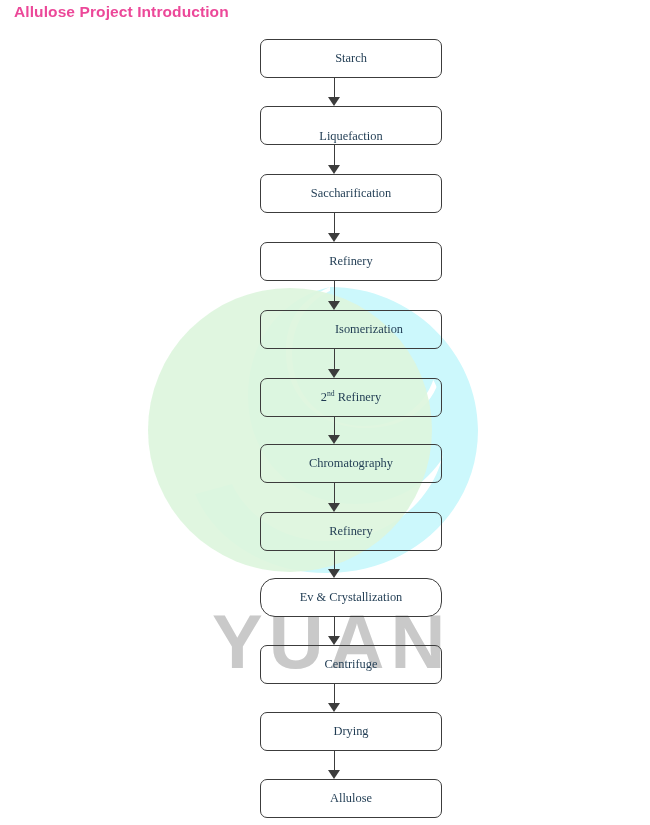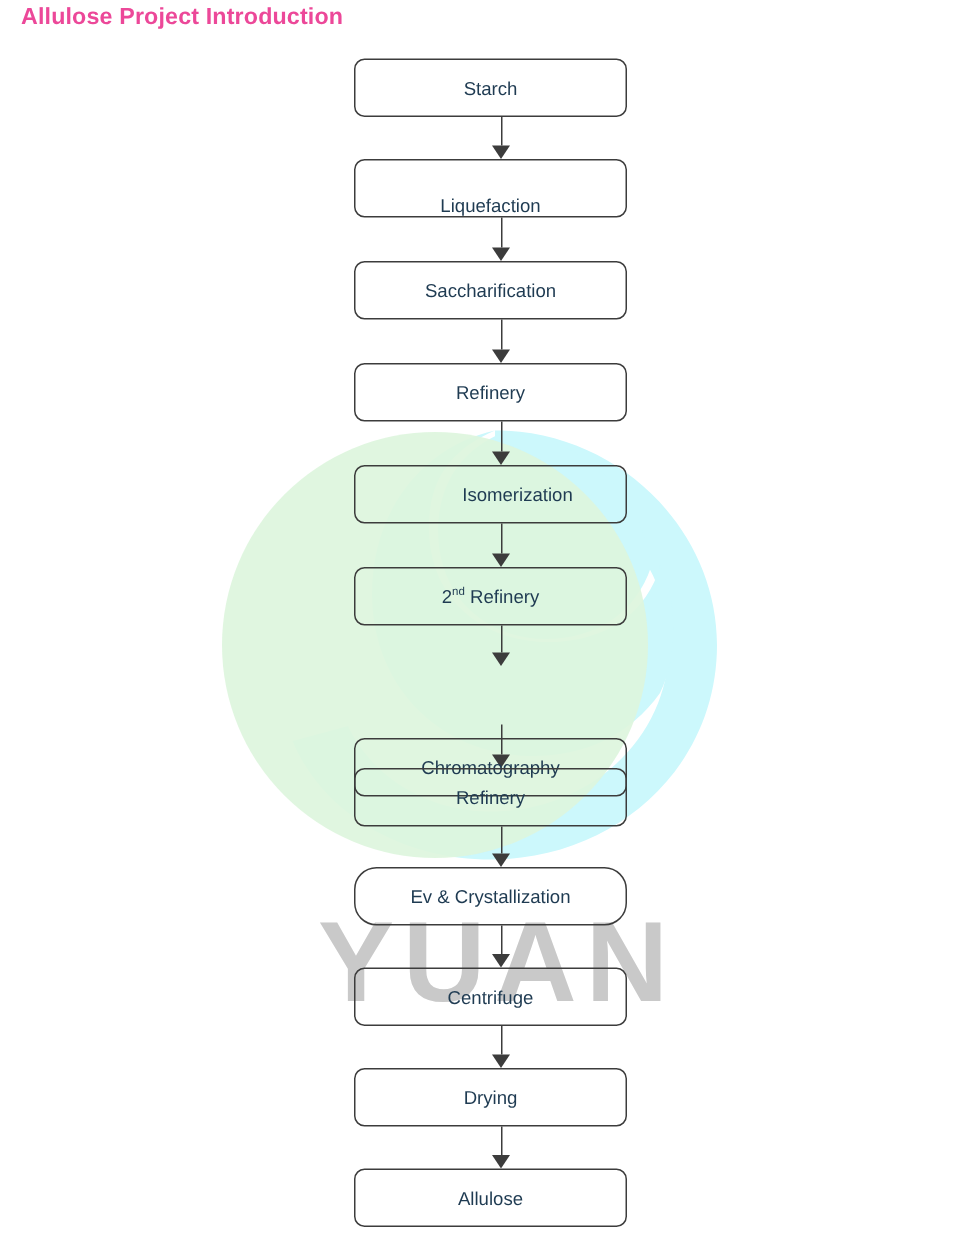"Starch" .node { font-family: Liberation Sans, sans-serif -> Liberation Serif, serif; left: 236px -> 260px }
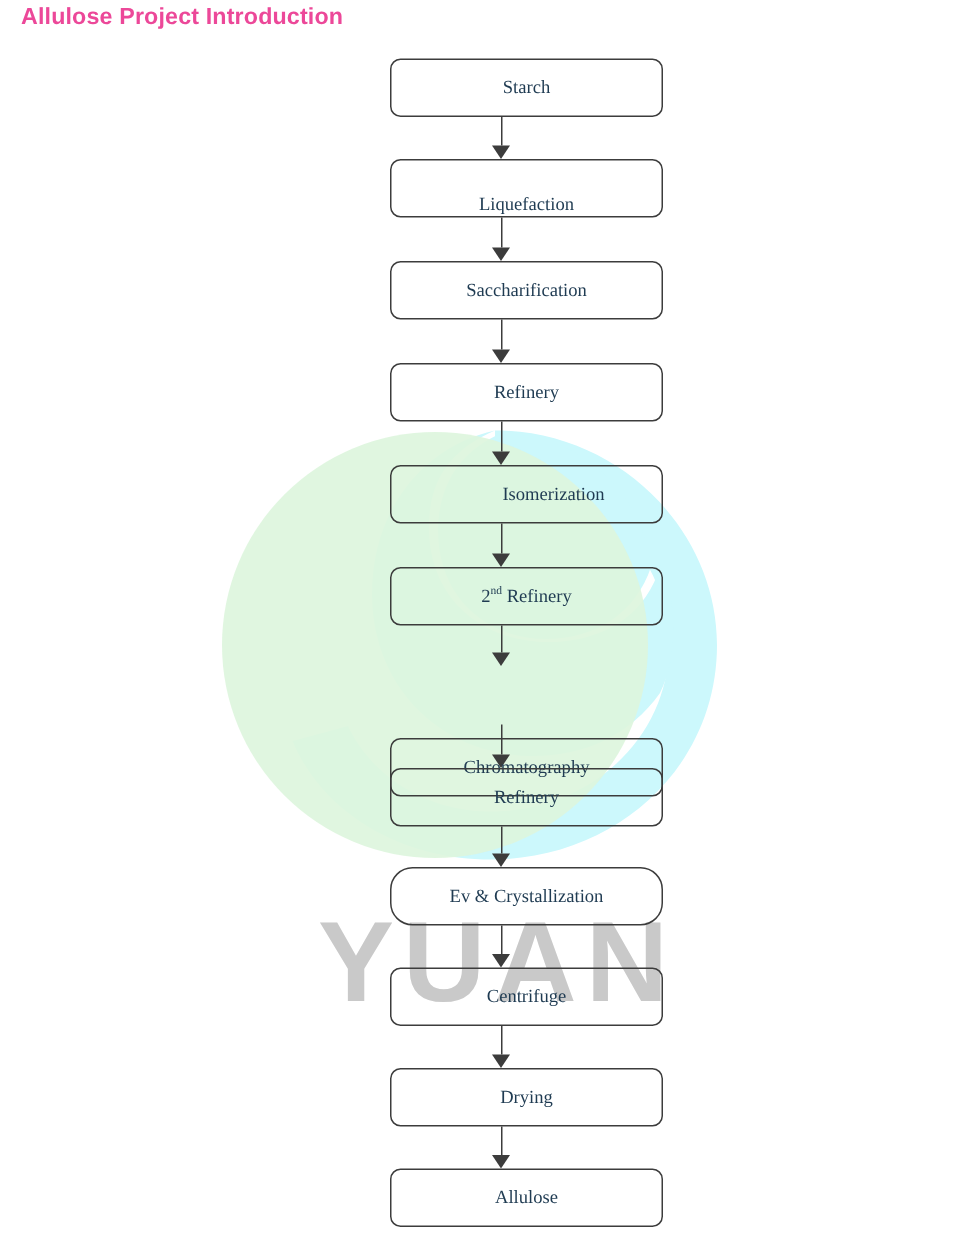"Chromatography" div.node { margin-top: 48px -> none }
